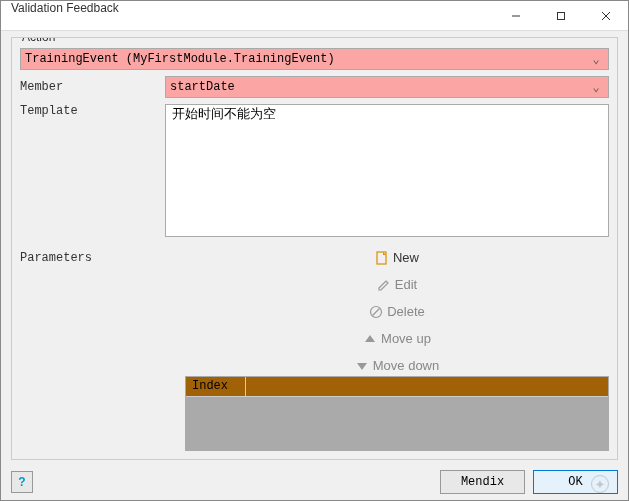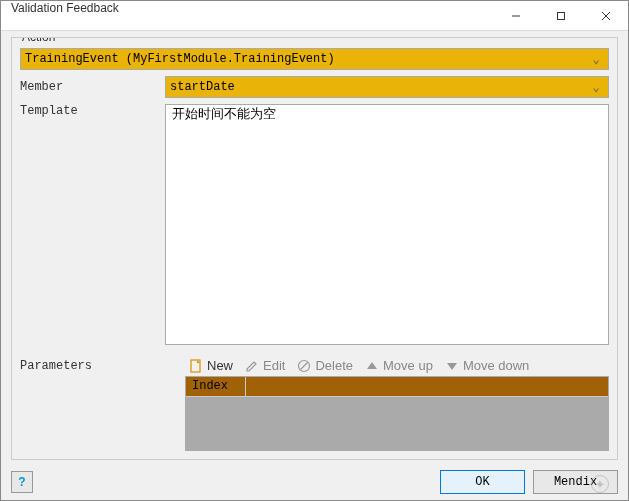"TrainingEvent" .combo { background: #eab308 -> #fca5a5 }
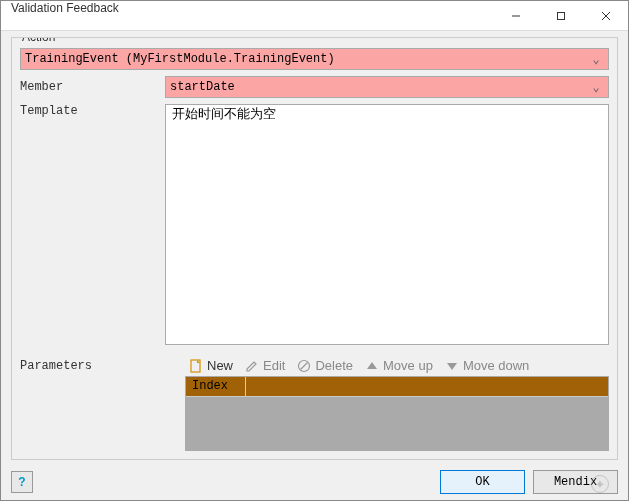"New" .toolbar { flex-direction: none -> column }
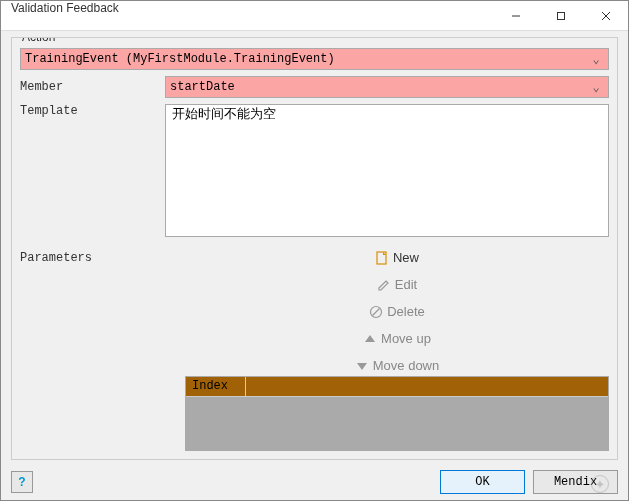"OK" div.btn { order: before "Mendix" -> after "Mendix" }
